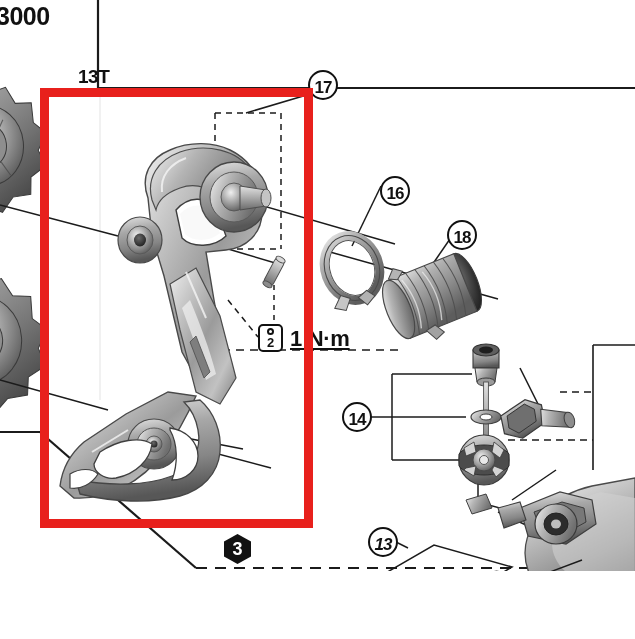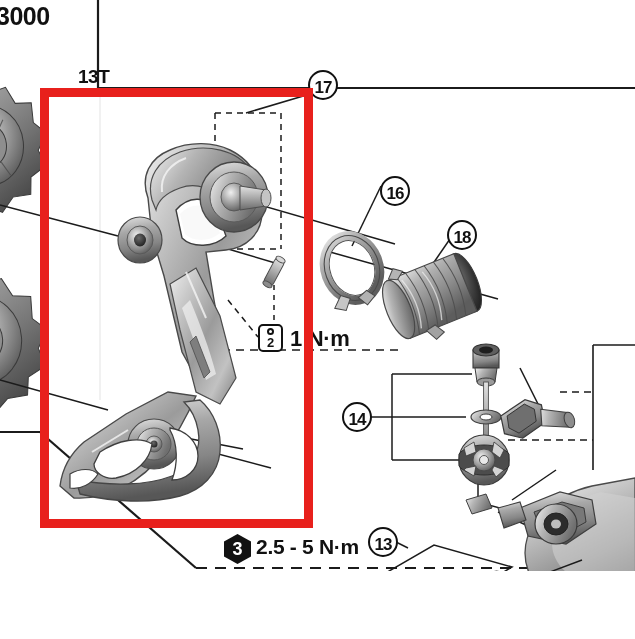"1 N·m" div.txt { text-decoration: none -> underline }
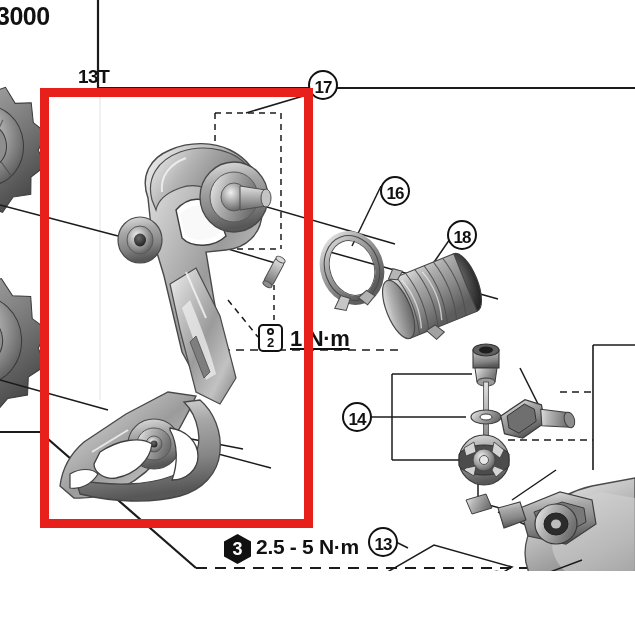"2.5 - 5 N·m" div.txt { html: <div>2.5 - 5 N·m</div> -> none }
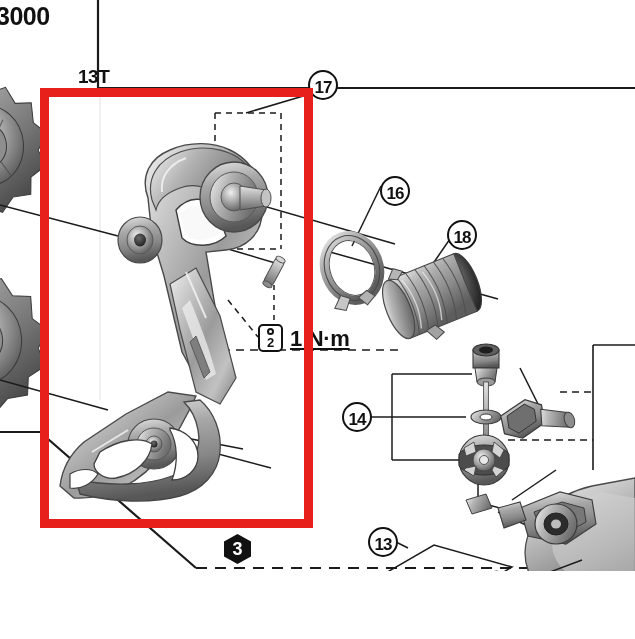"13" div.callout { font-style: none -> italic }
